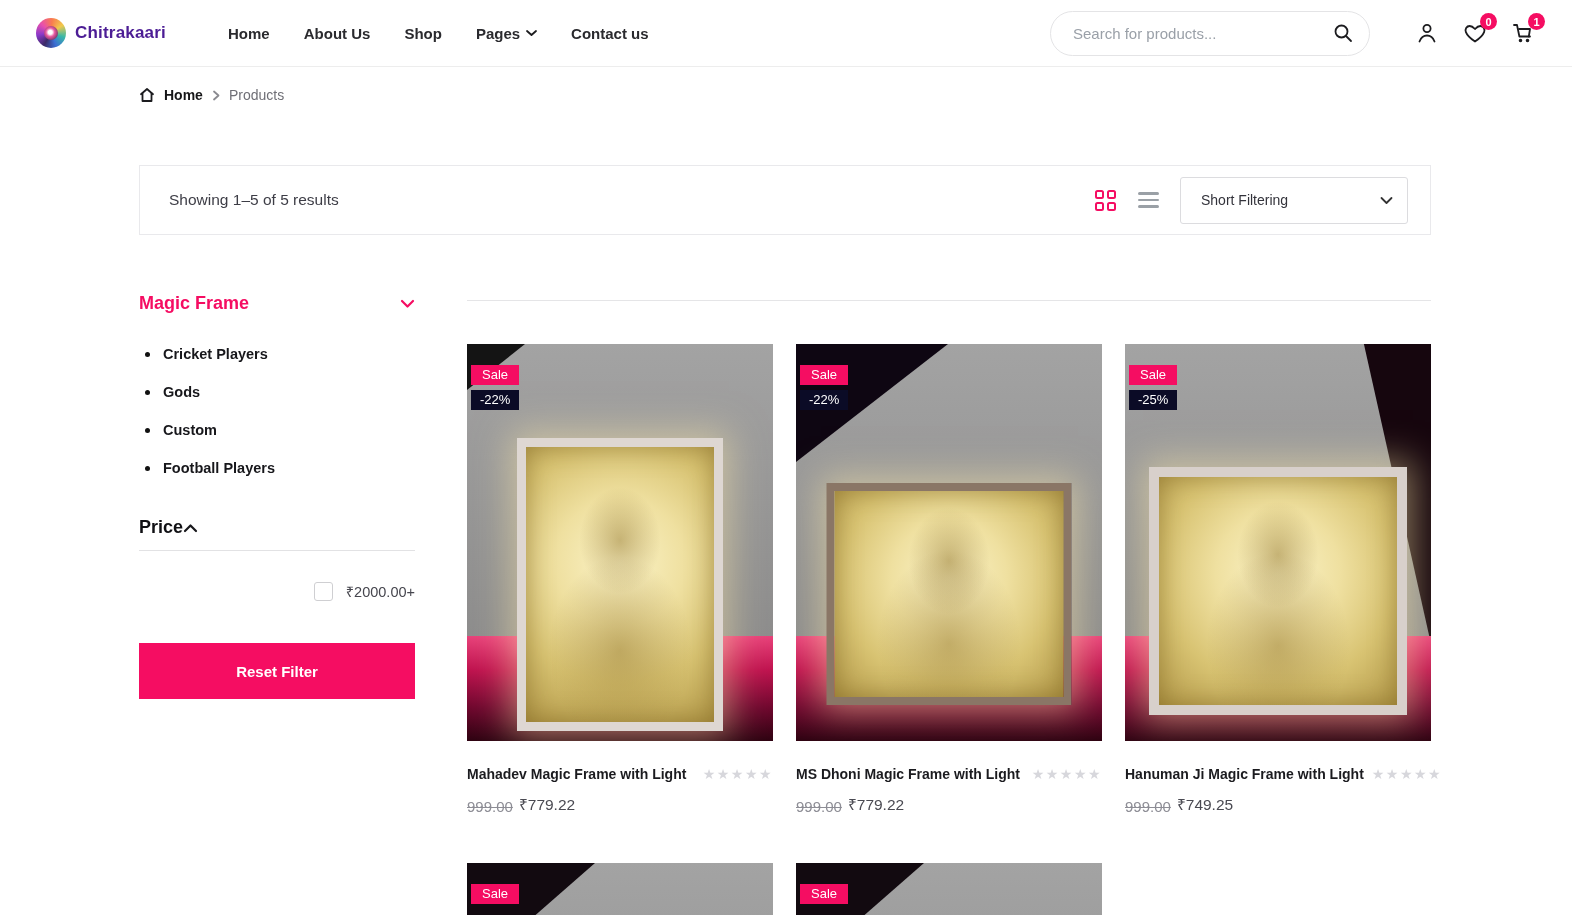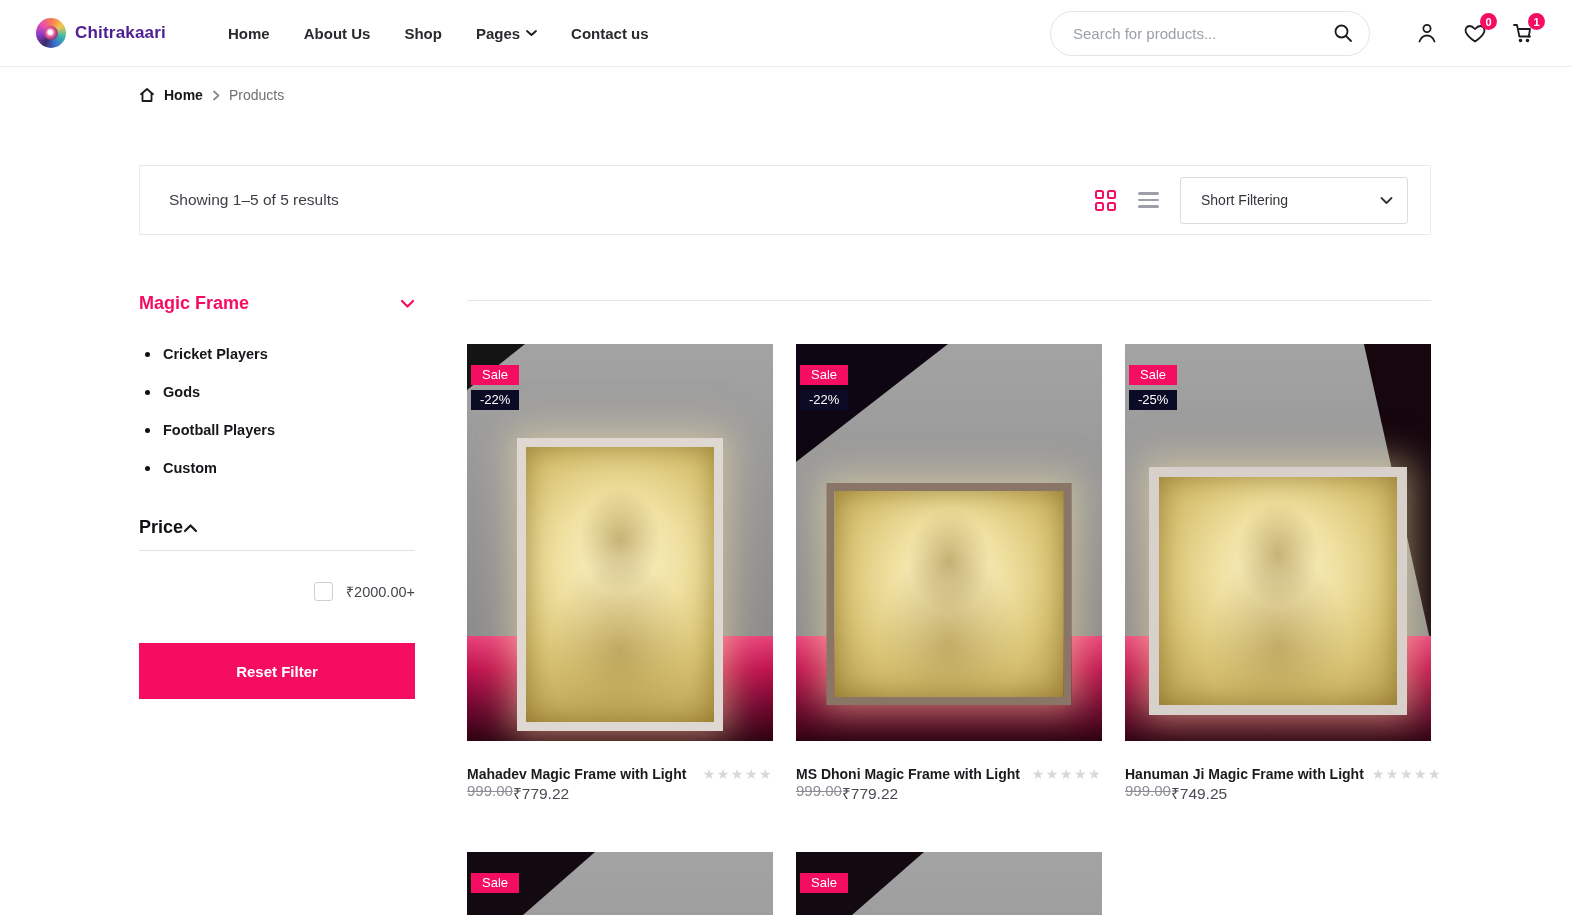"Football Players" li.cat-item { order: before "Custom" -> after "Custom" }
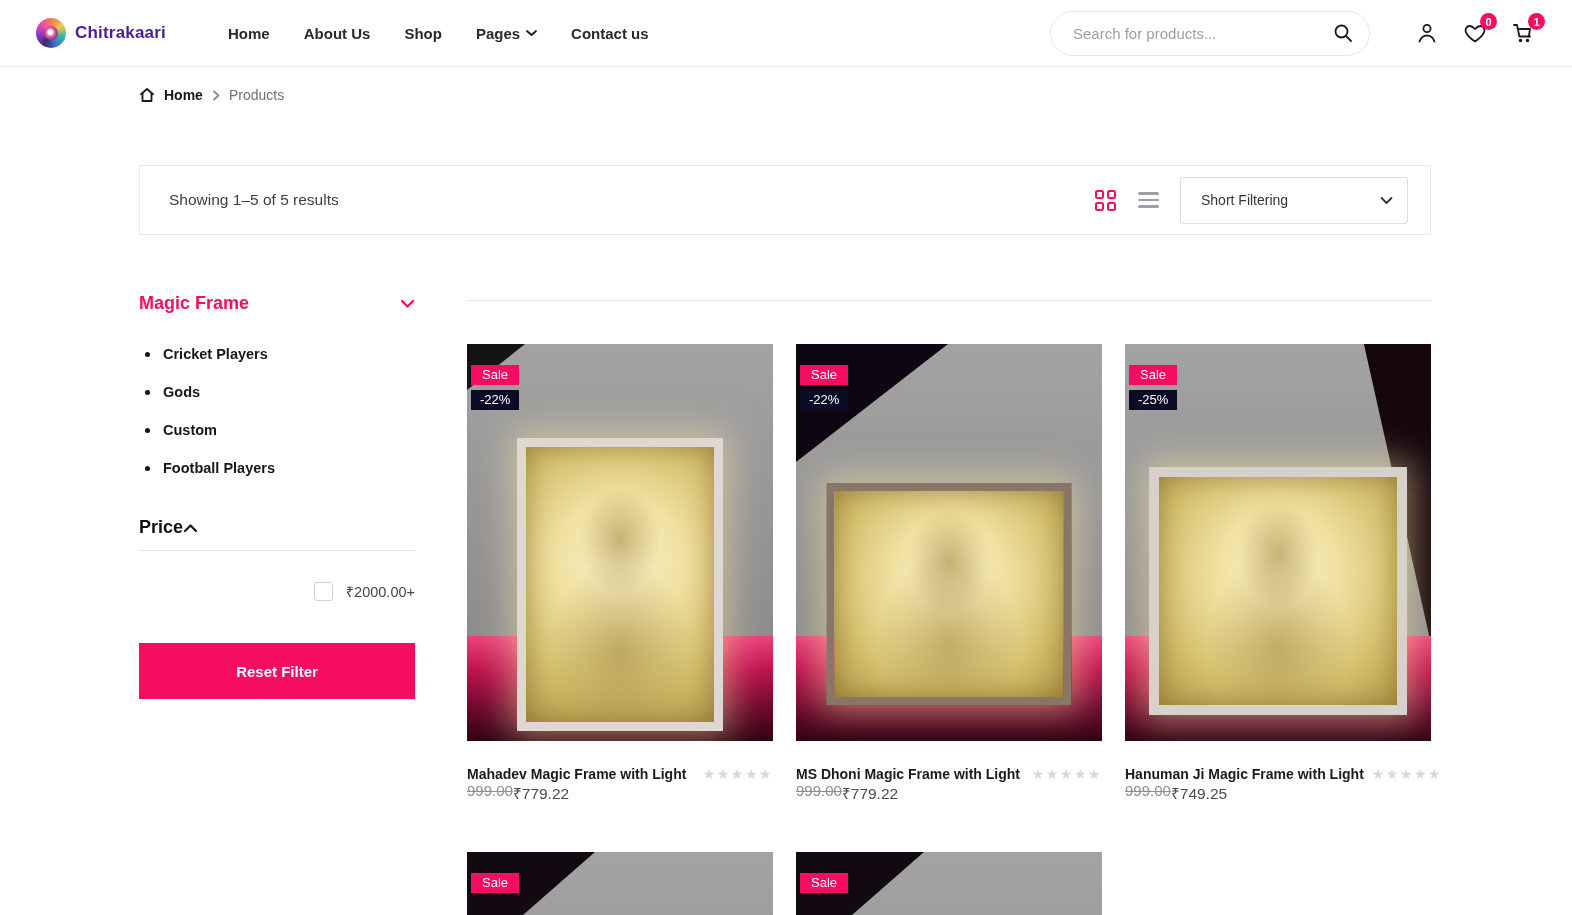"999.00" .price-row { align-items: flex-start -> flex-end; gap: 0 -> 6px; margin-top: none -> 11px }
